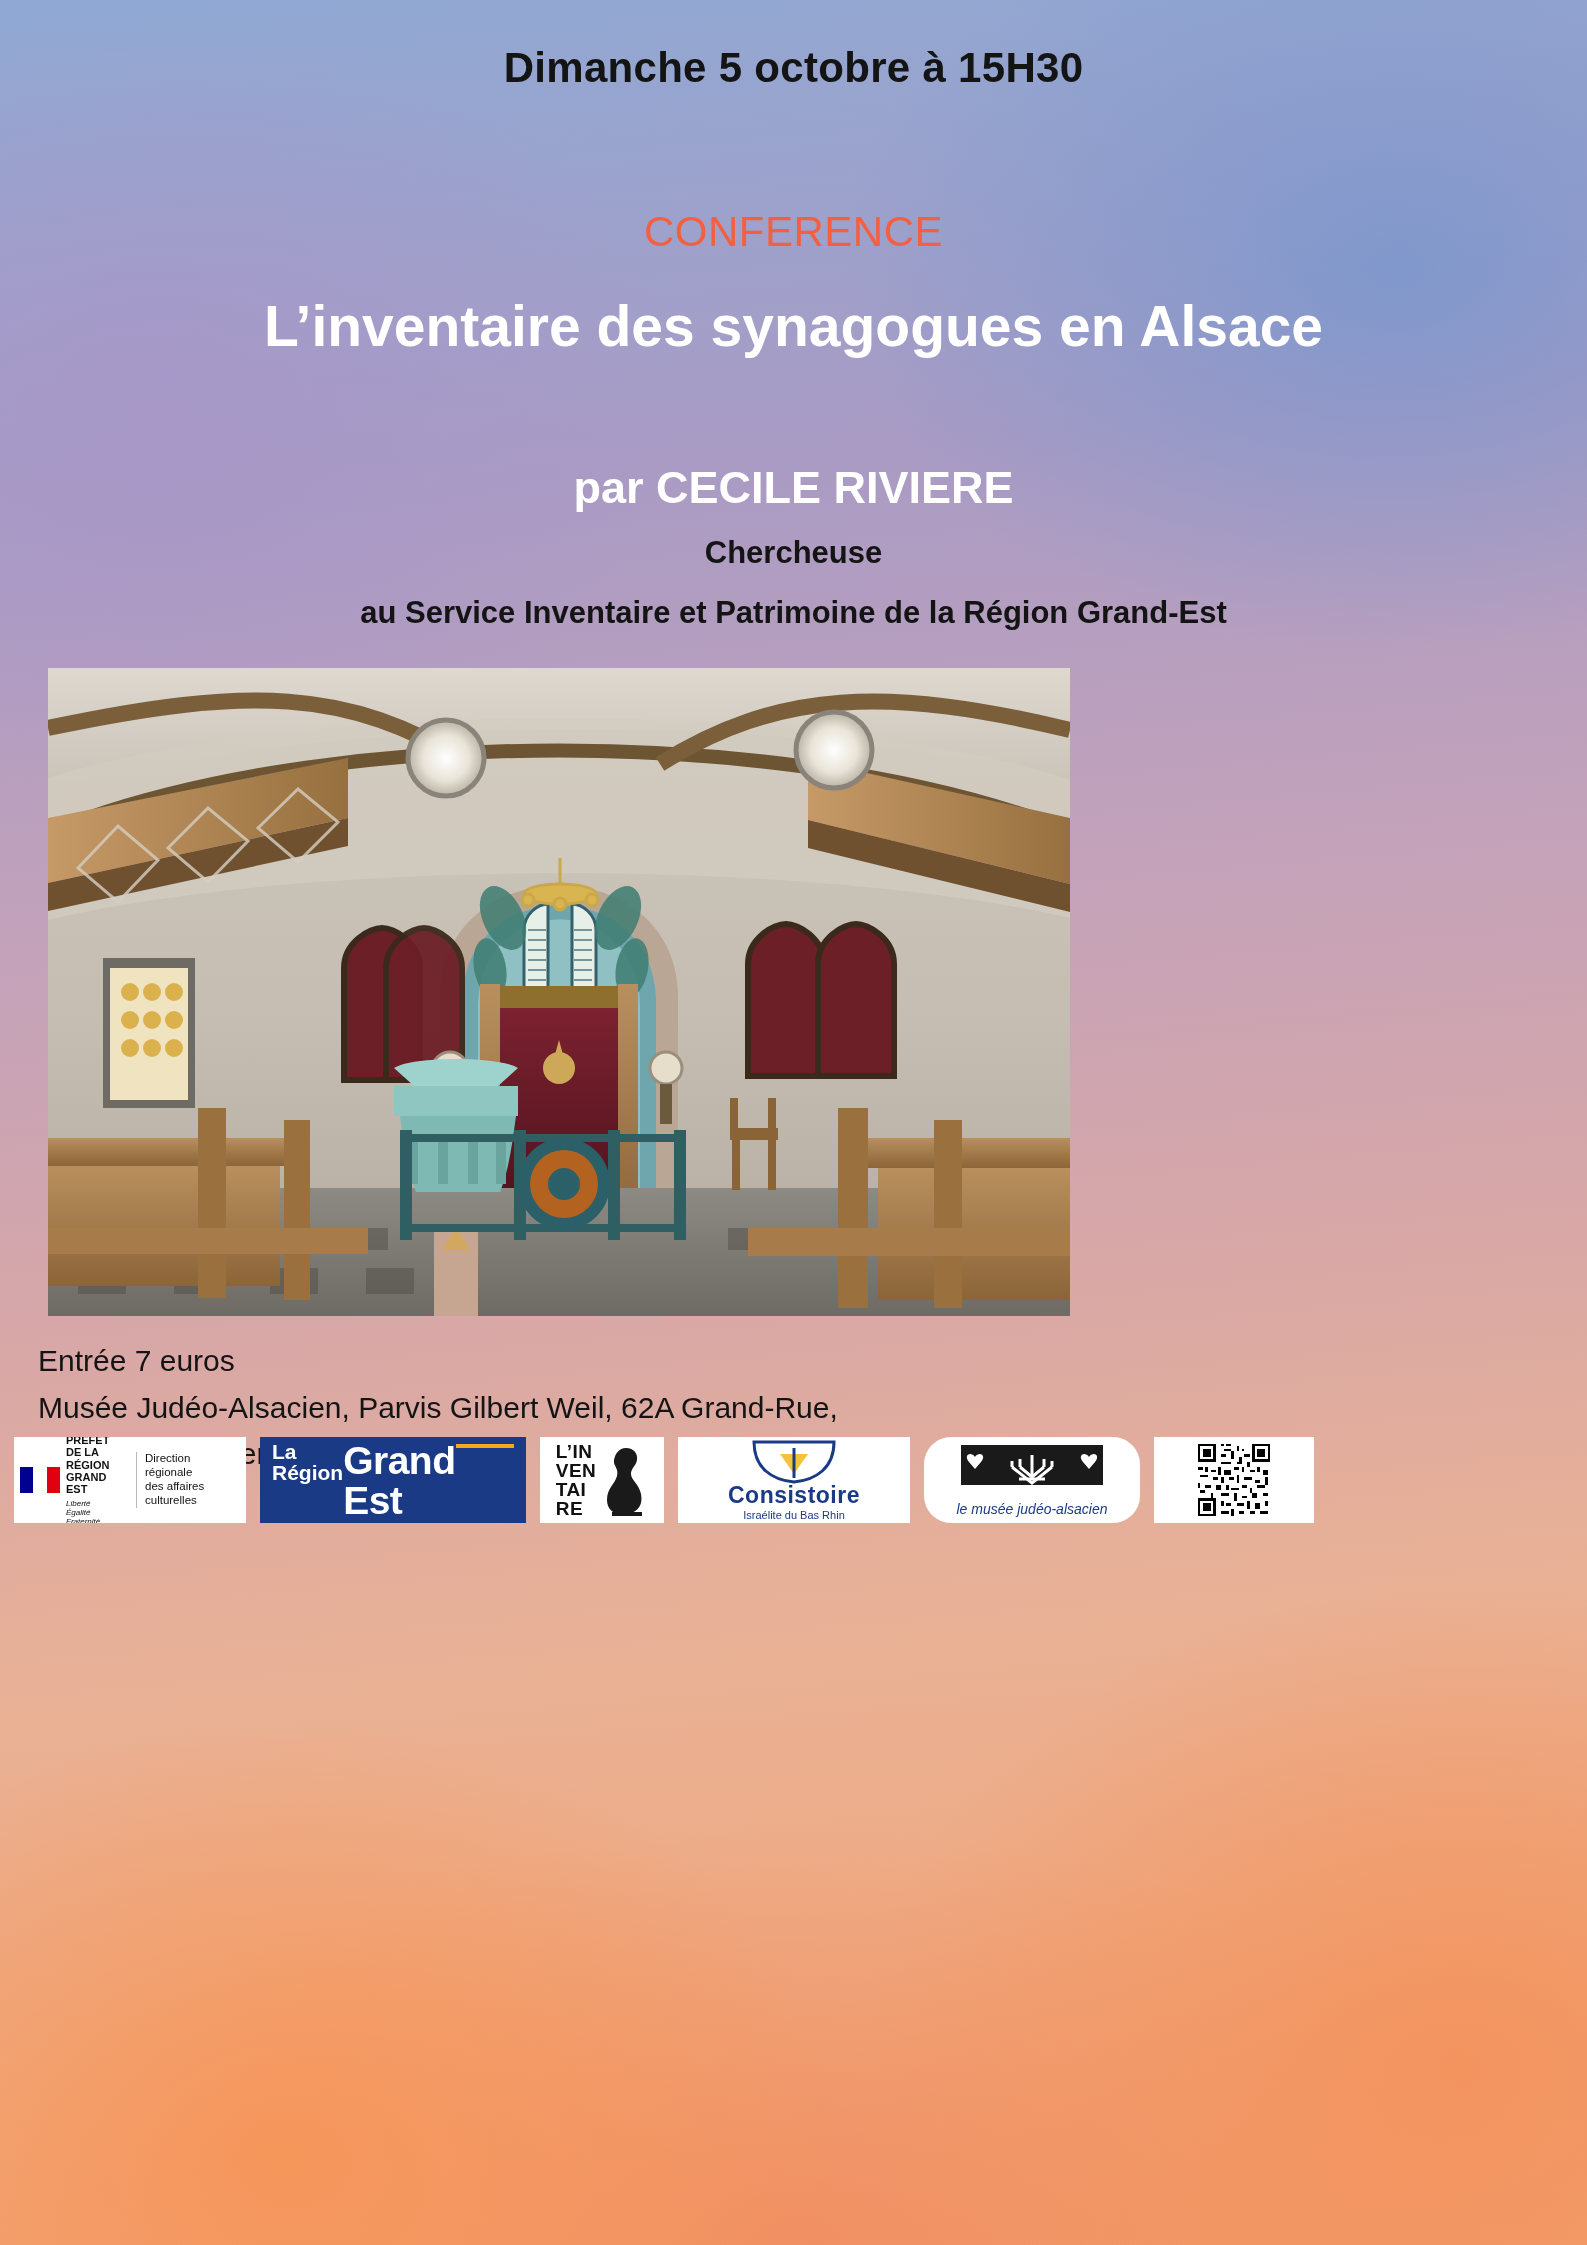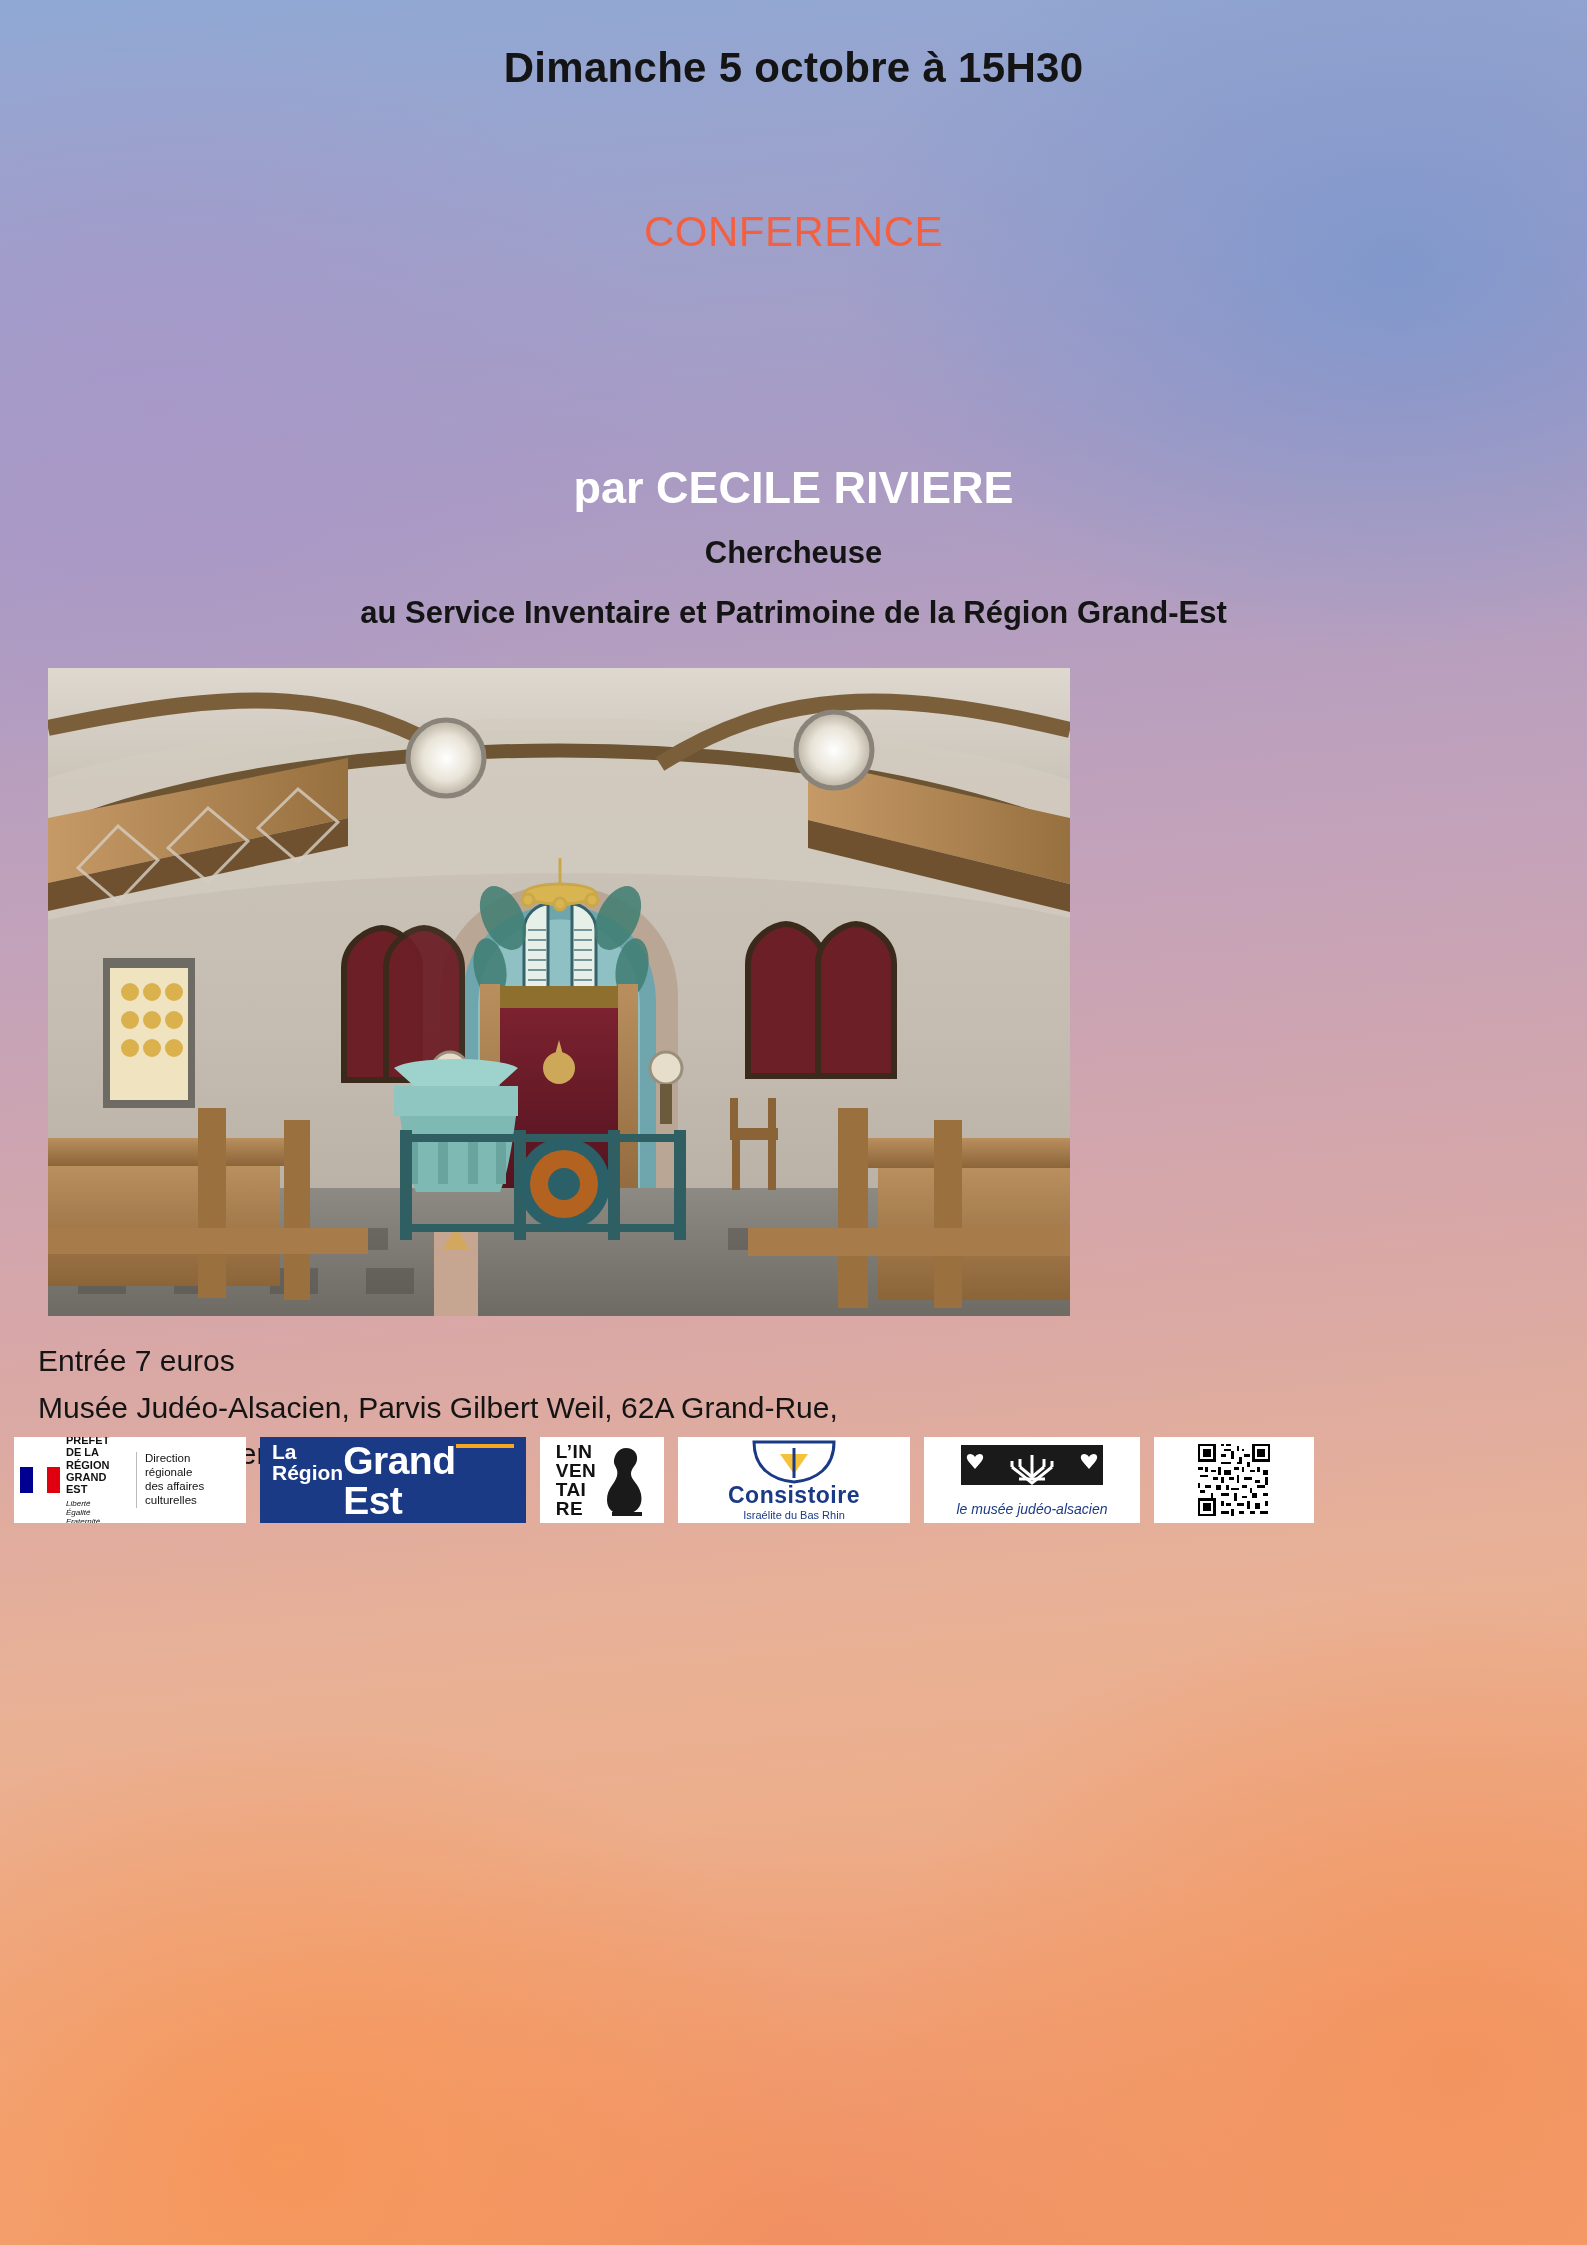"L’inventaire des synagogues en Alsace" div.txt-block { html: none -> <div>L’inventaire des synagogues en Alsace</div> }
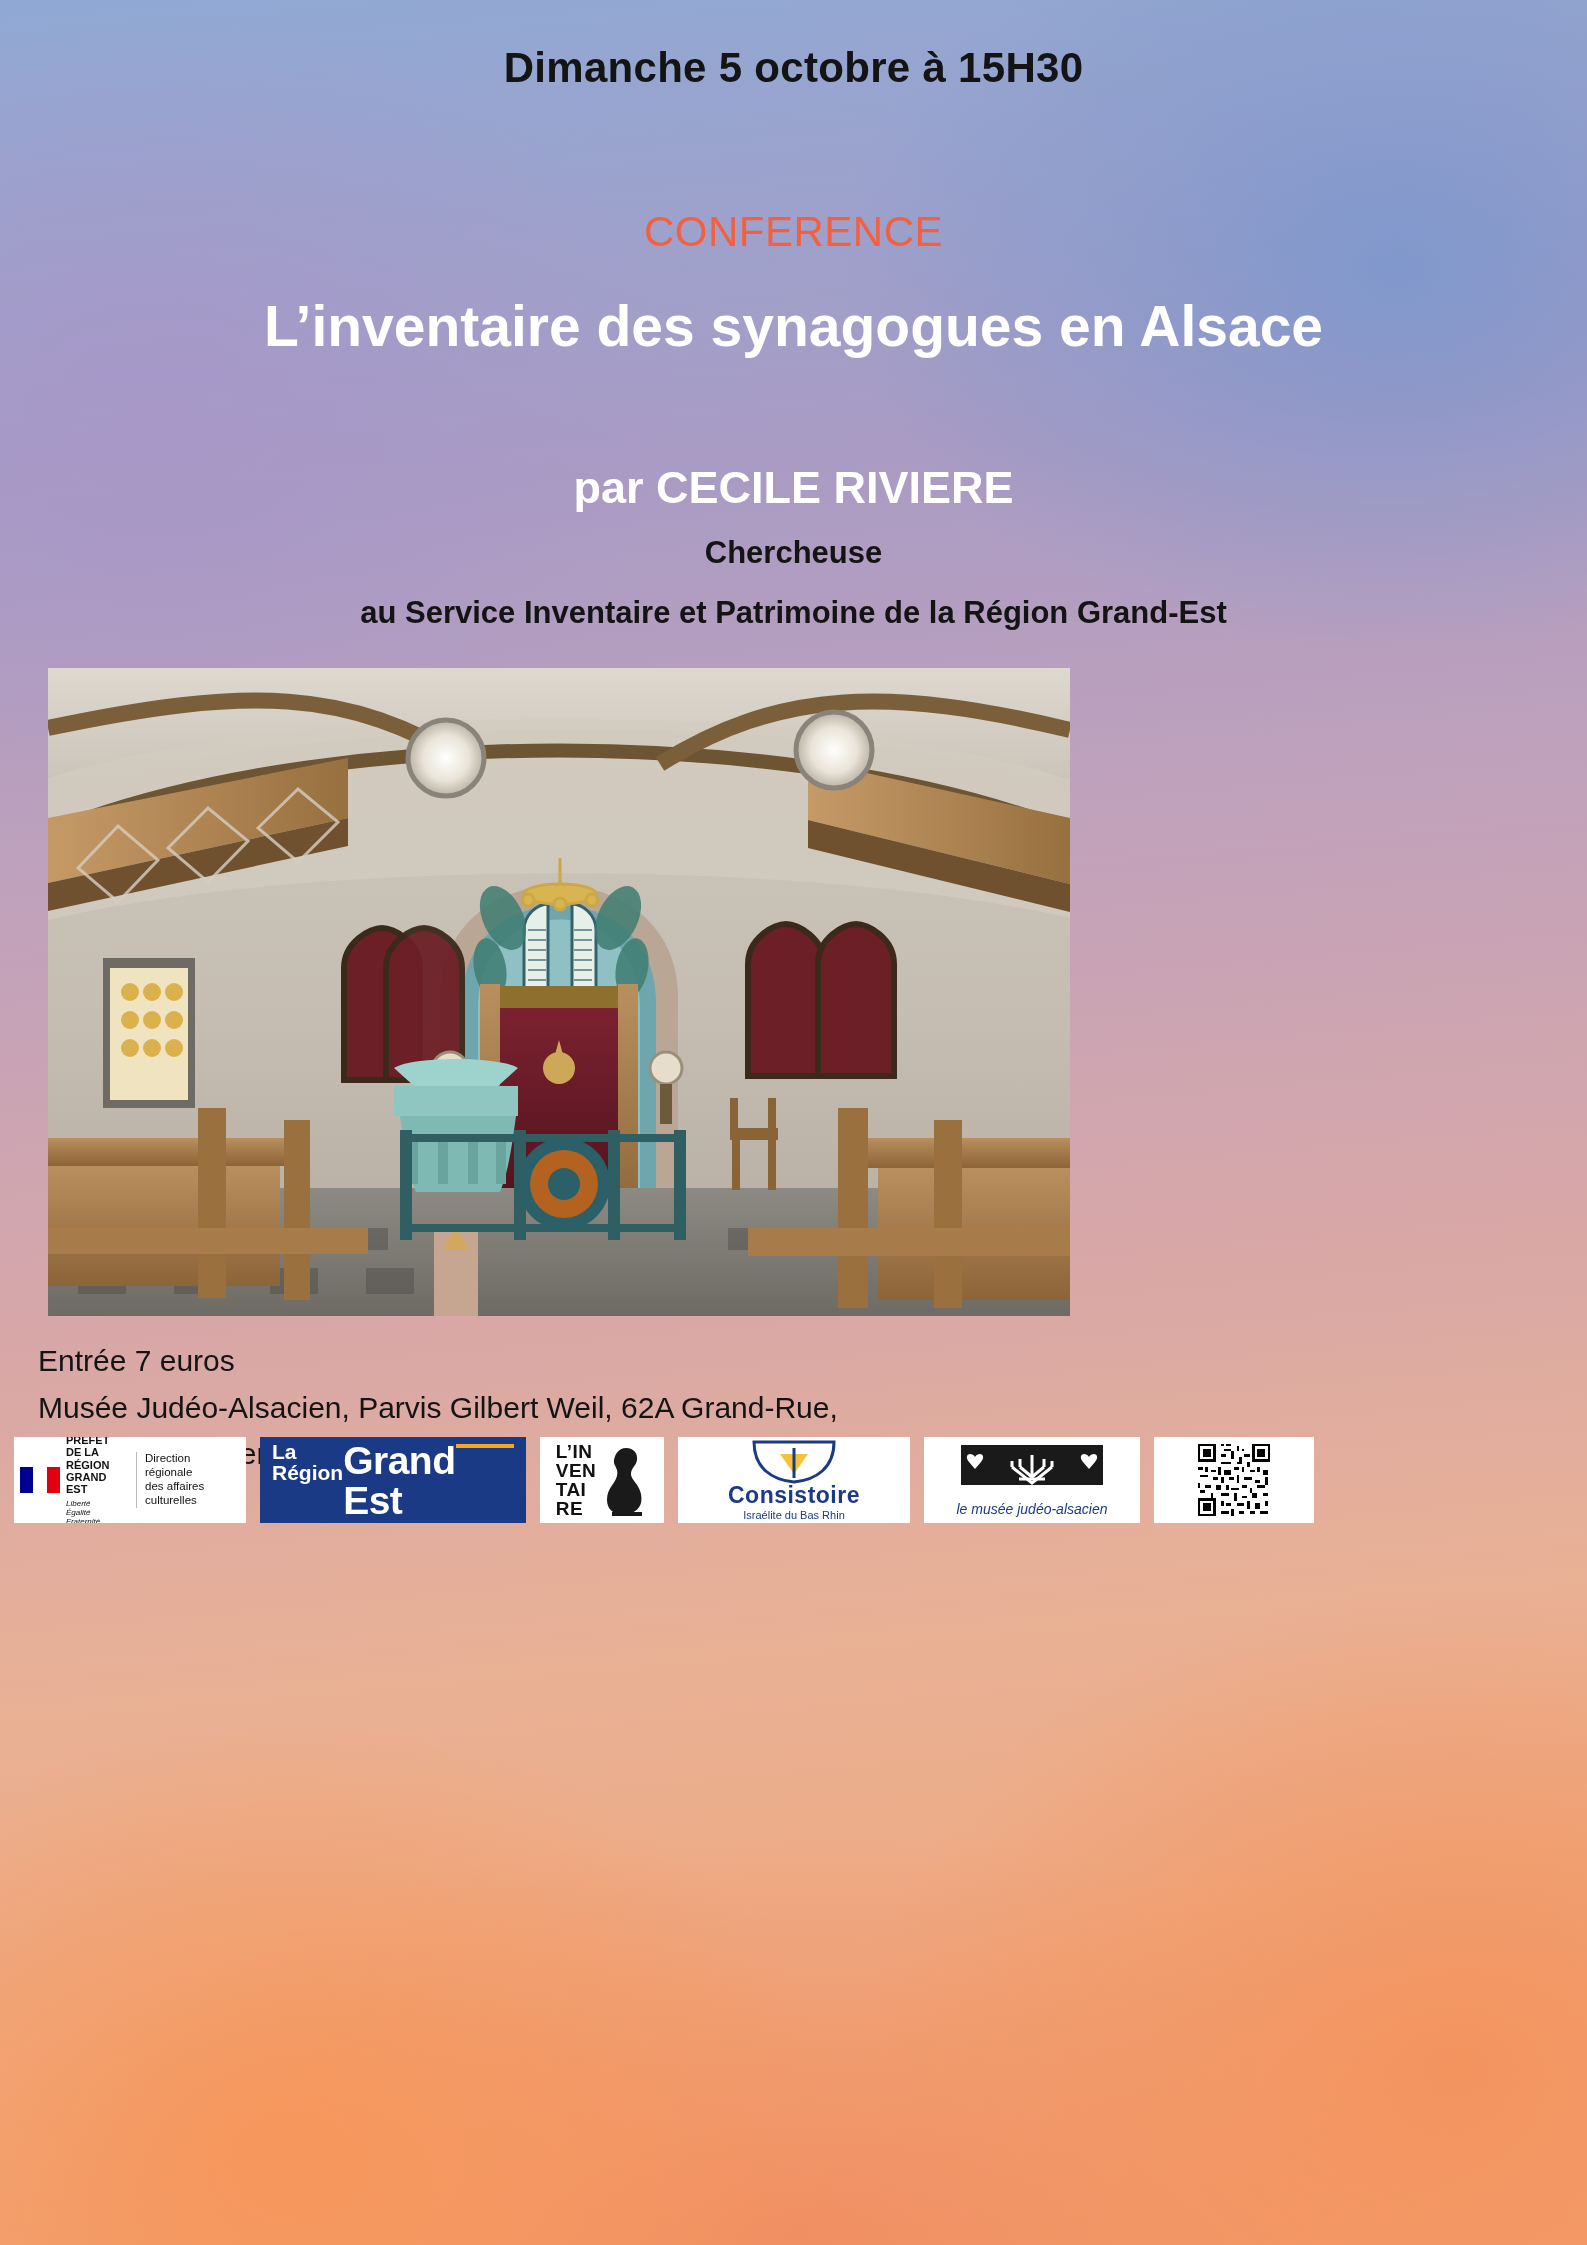"le musée judéo-alsacien" .logo-musee { border-radius: none -> 27px }
